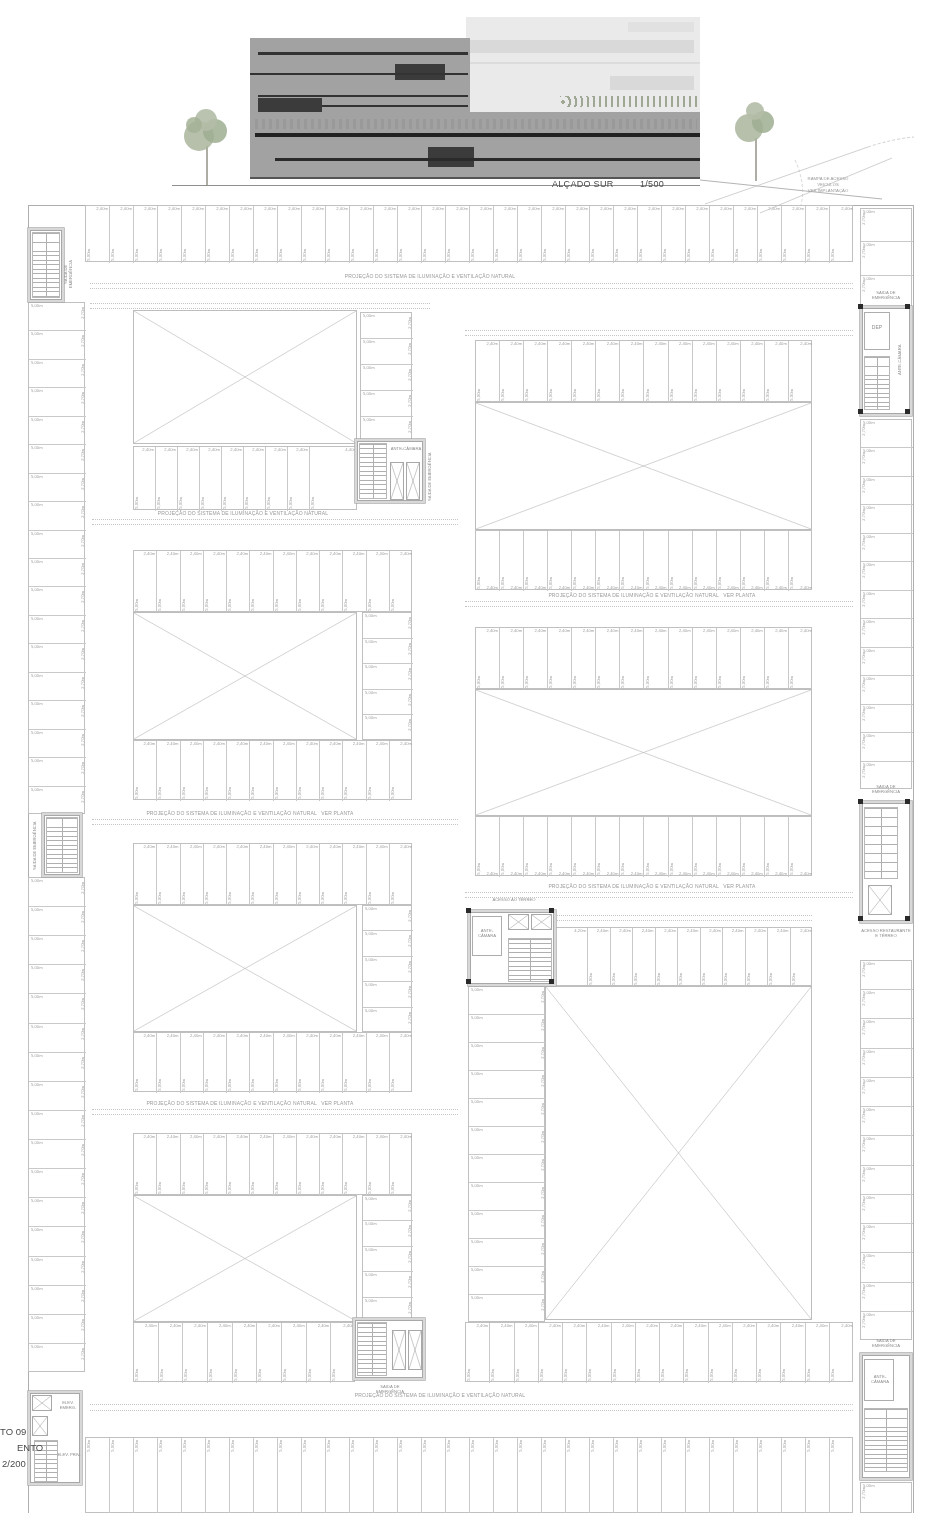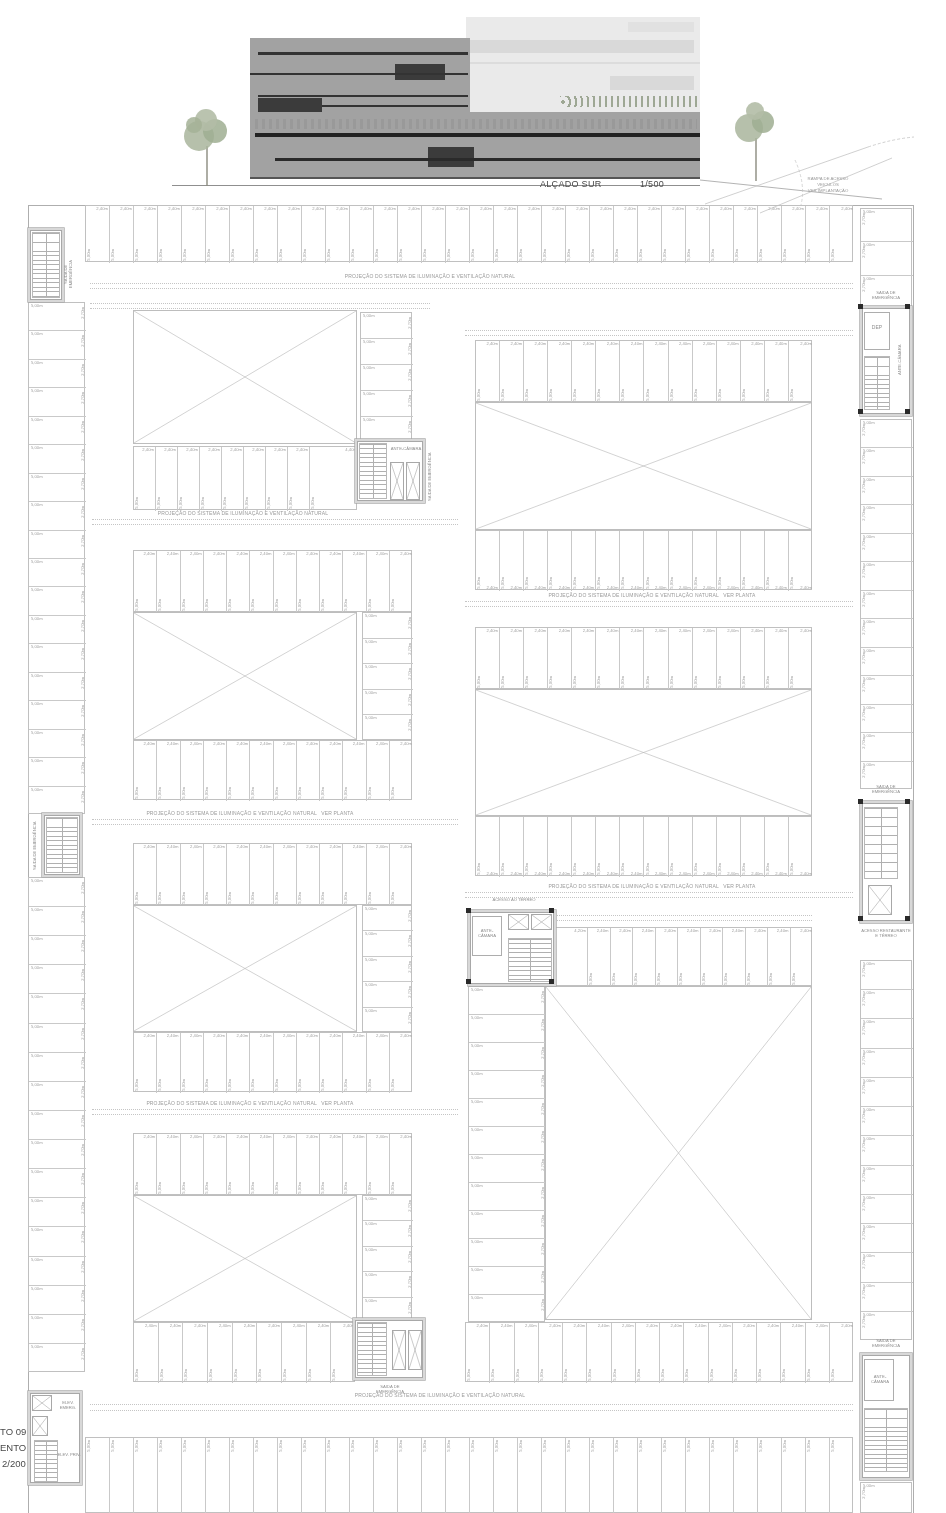"ALÇADO SUR" div.elev-label { left: 540px -> 552px }
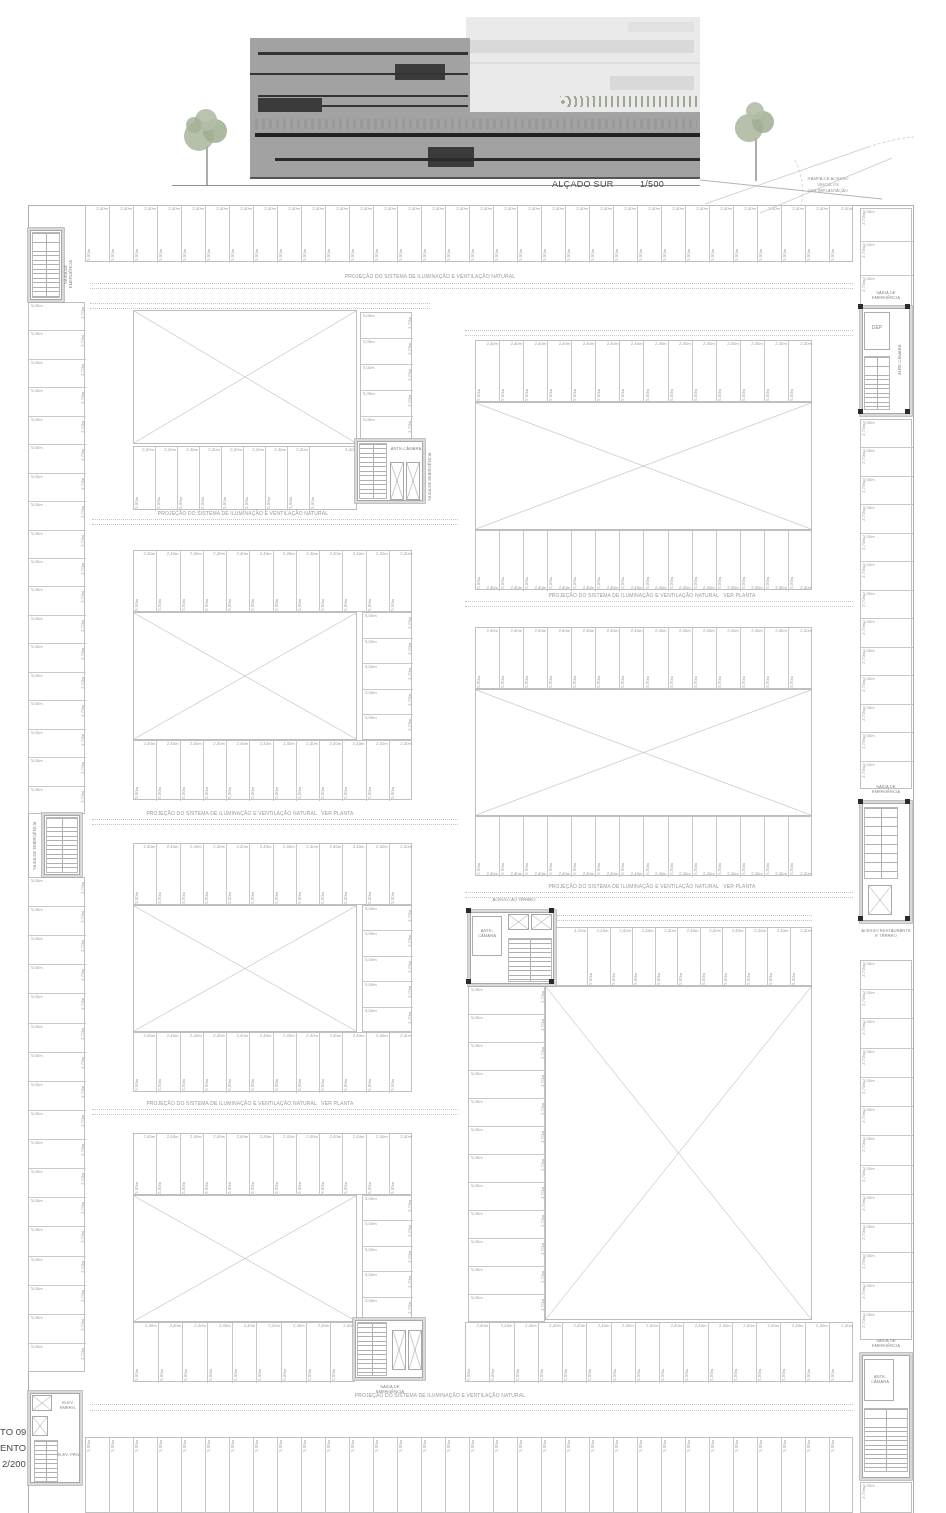"ENTO" div.sheet-title { padding-left: none -> 17px }
